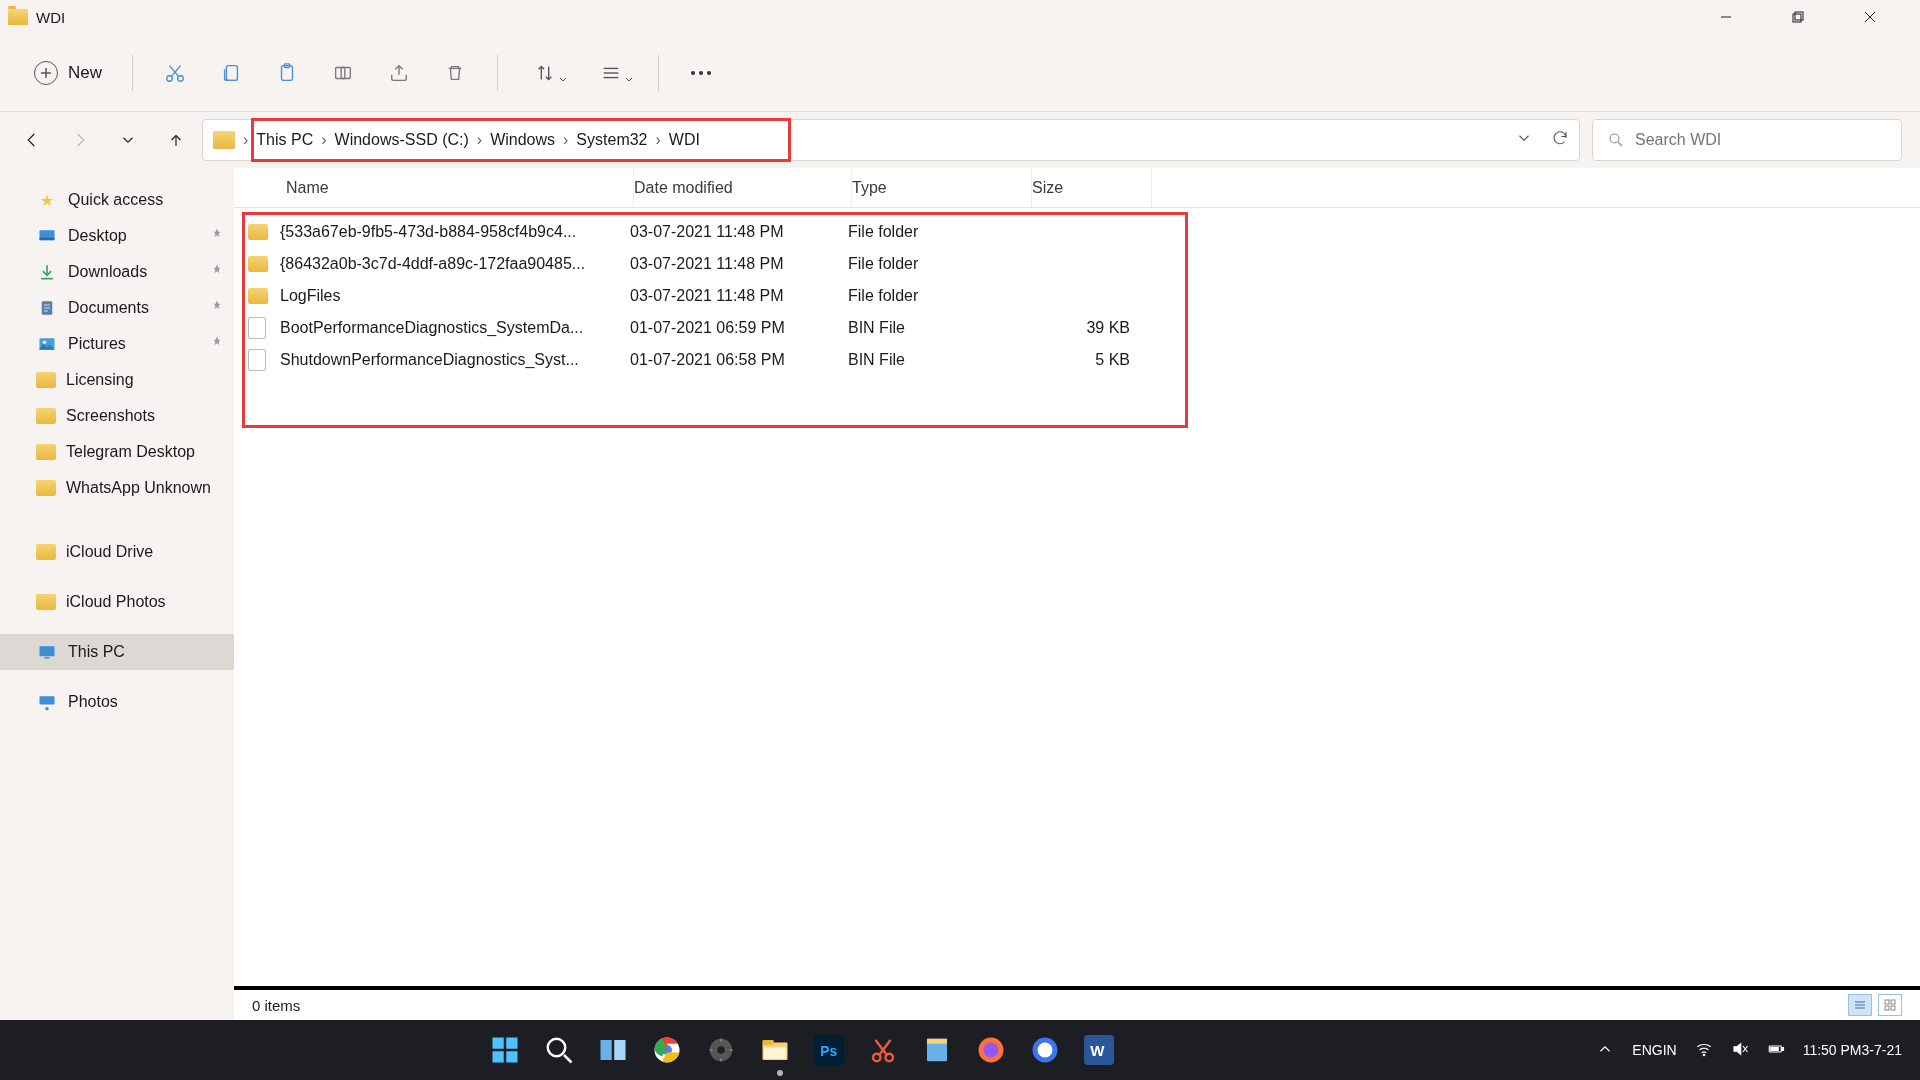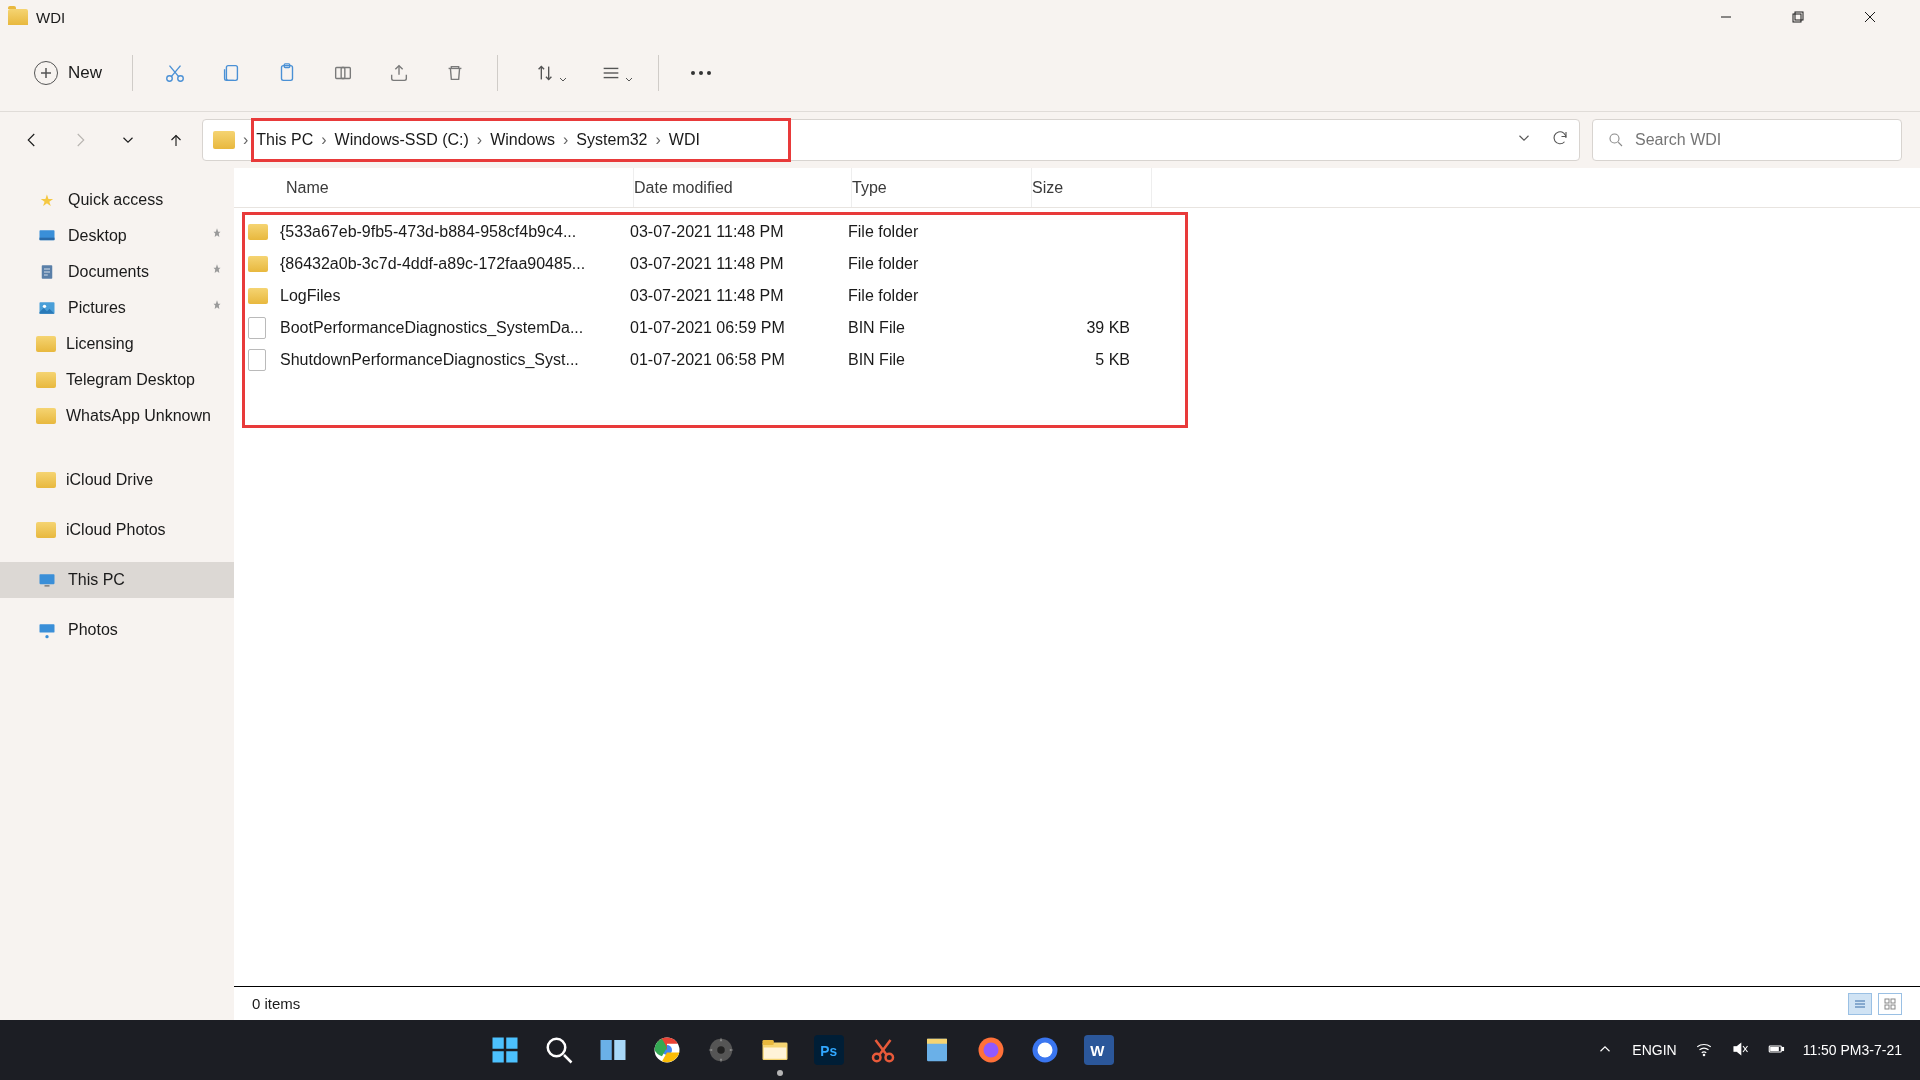"Downloads" div.side-item { html: none -> <div> <div> <svg> <path></path> <path></path> <line></line> </svg> </div> <span>Downloads</span> <div><svg> <path></path> </svg></div> </div> }
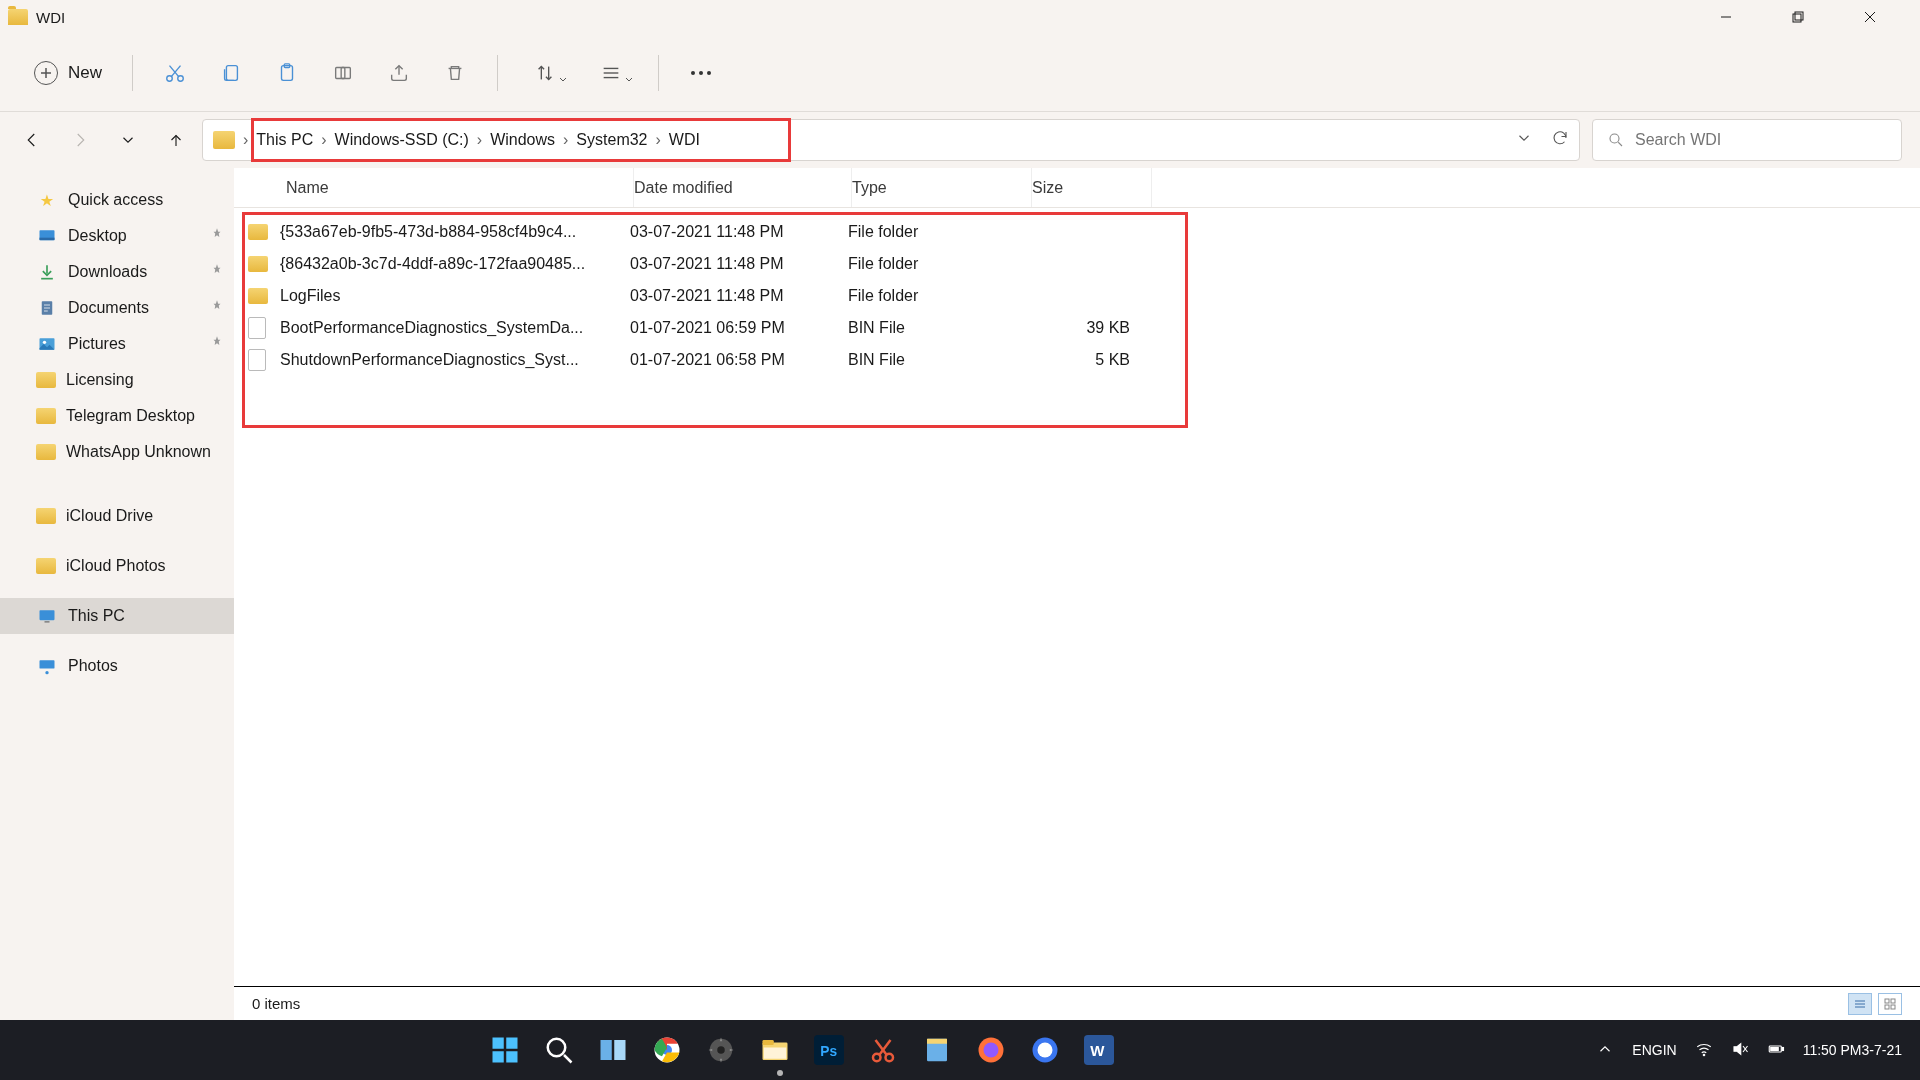"Screenshots" div.side-item { html: none -> <div> <div></div> <span>Screenshots</span> </div> }
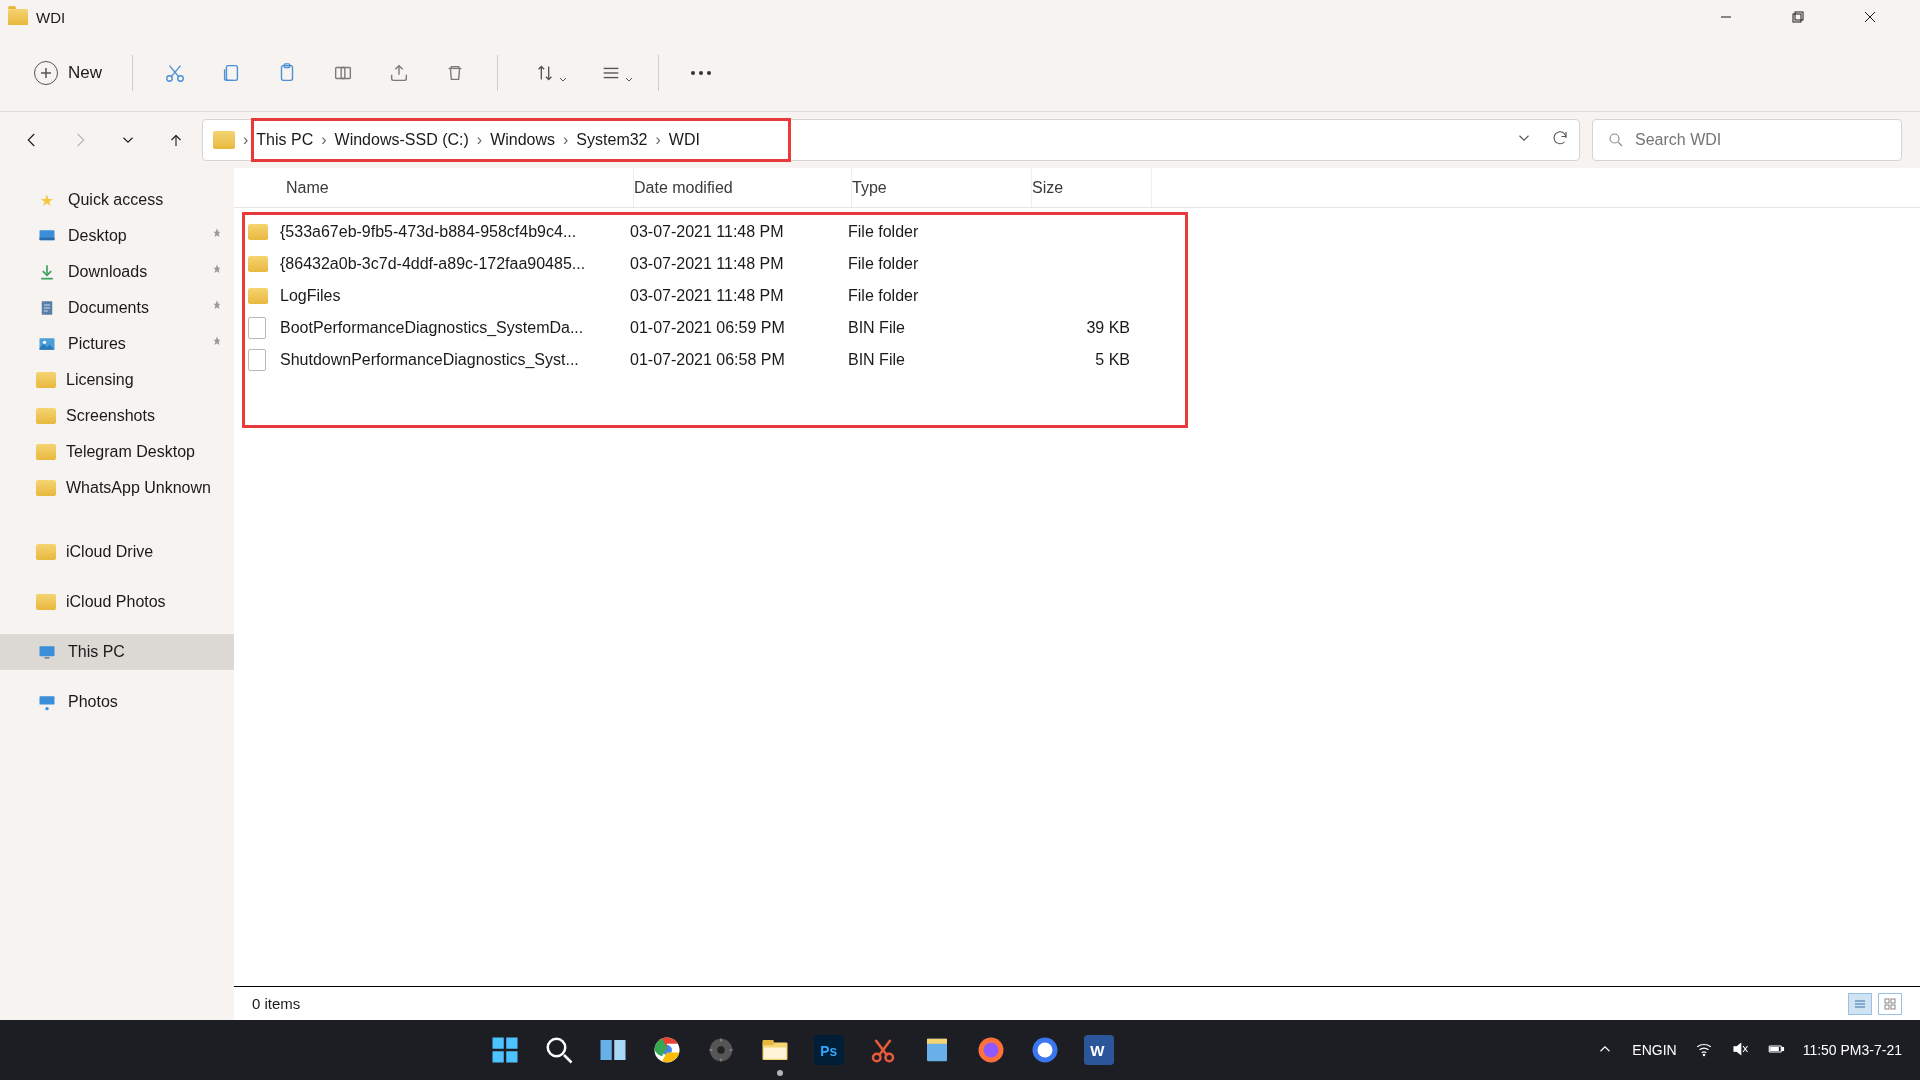"0 items" .statusbar { border-top: 1px solid #000000 -> 4px solid #000000 }
